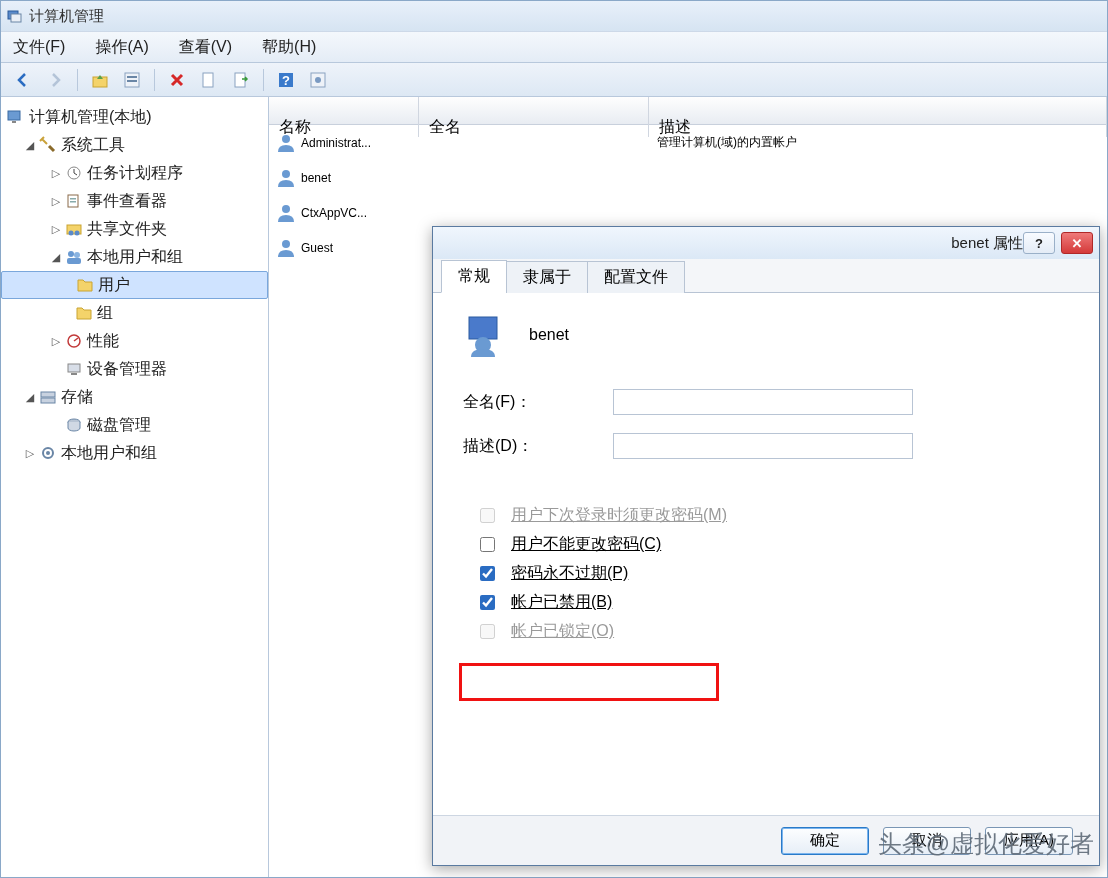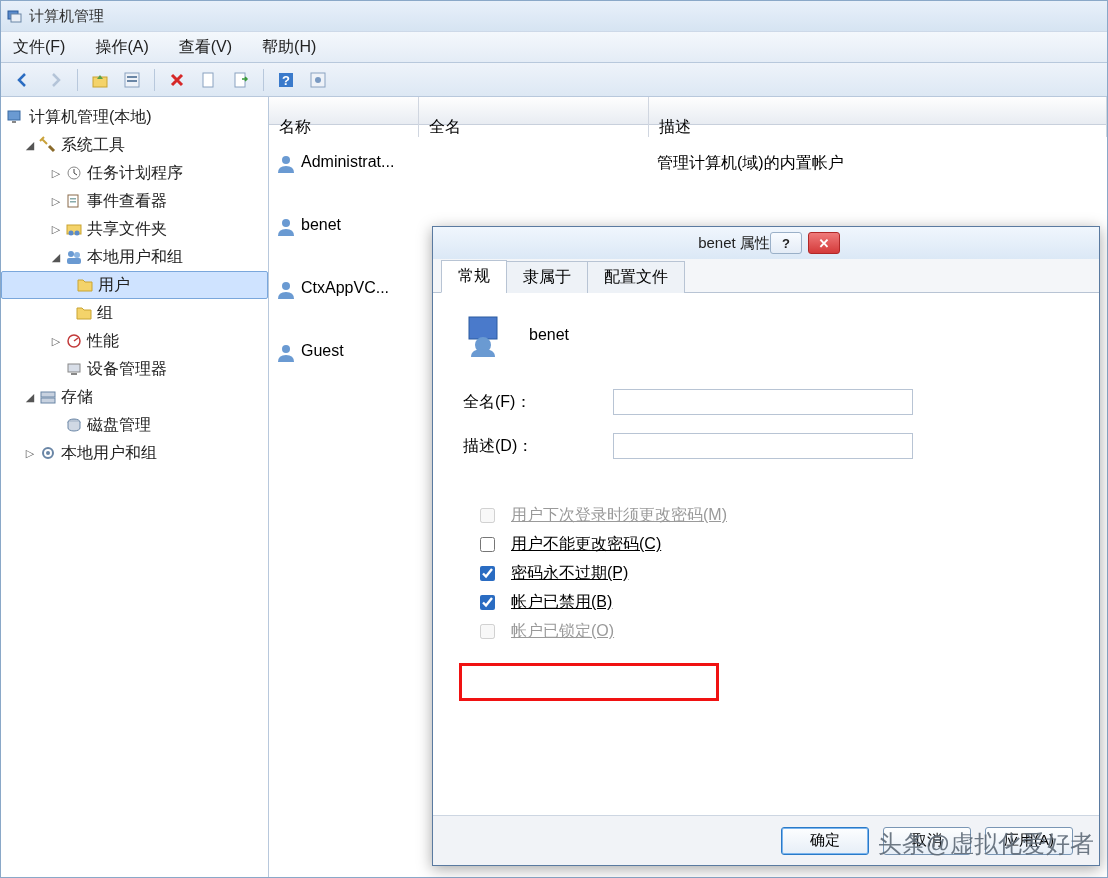"Administrat..." .list-row { align-items: flex-start -> center; font-size: 16px -> 12px; margin-top: 28px -> none }
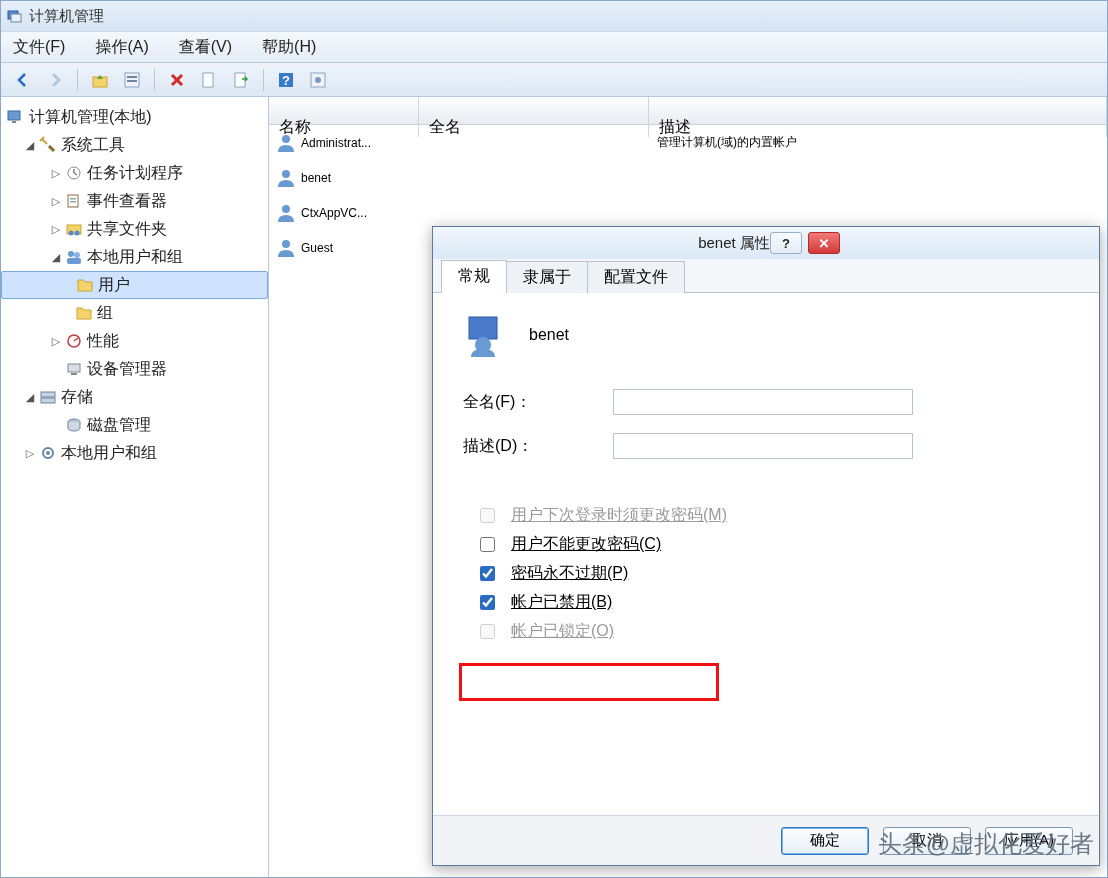"benet 属性" .dlg-title { justify-content: center -> flex-end }
